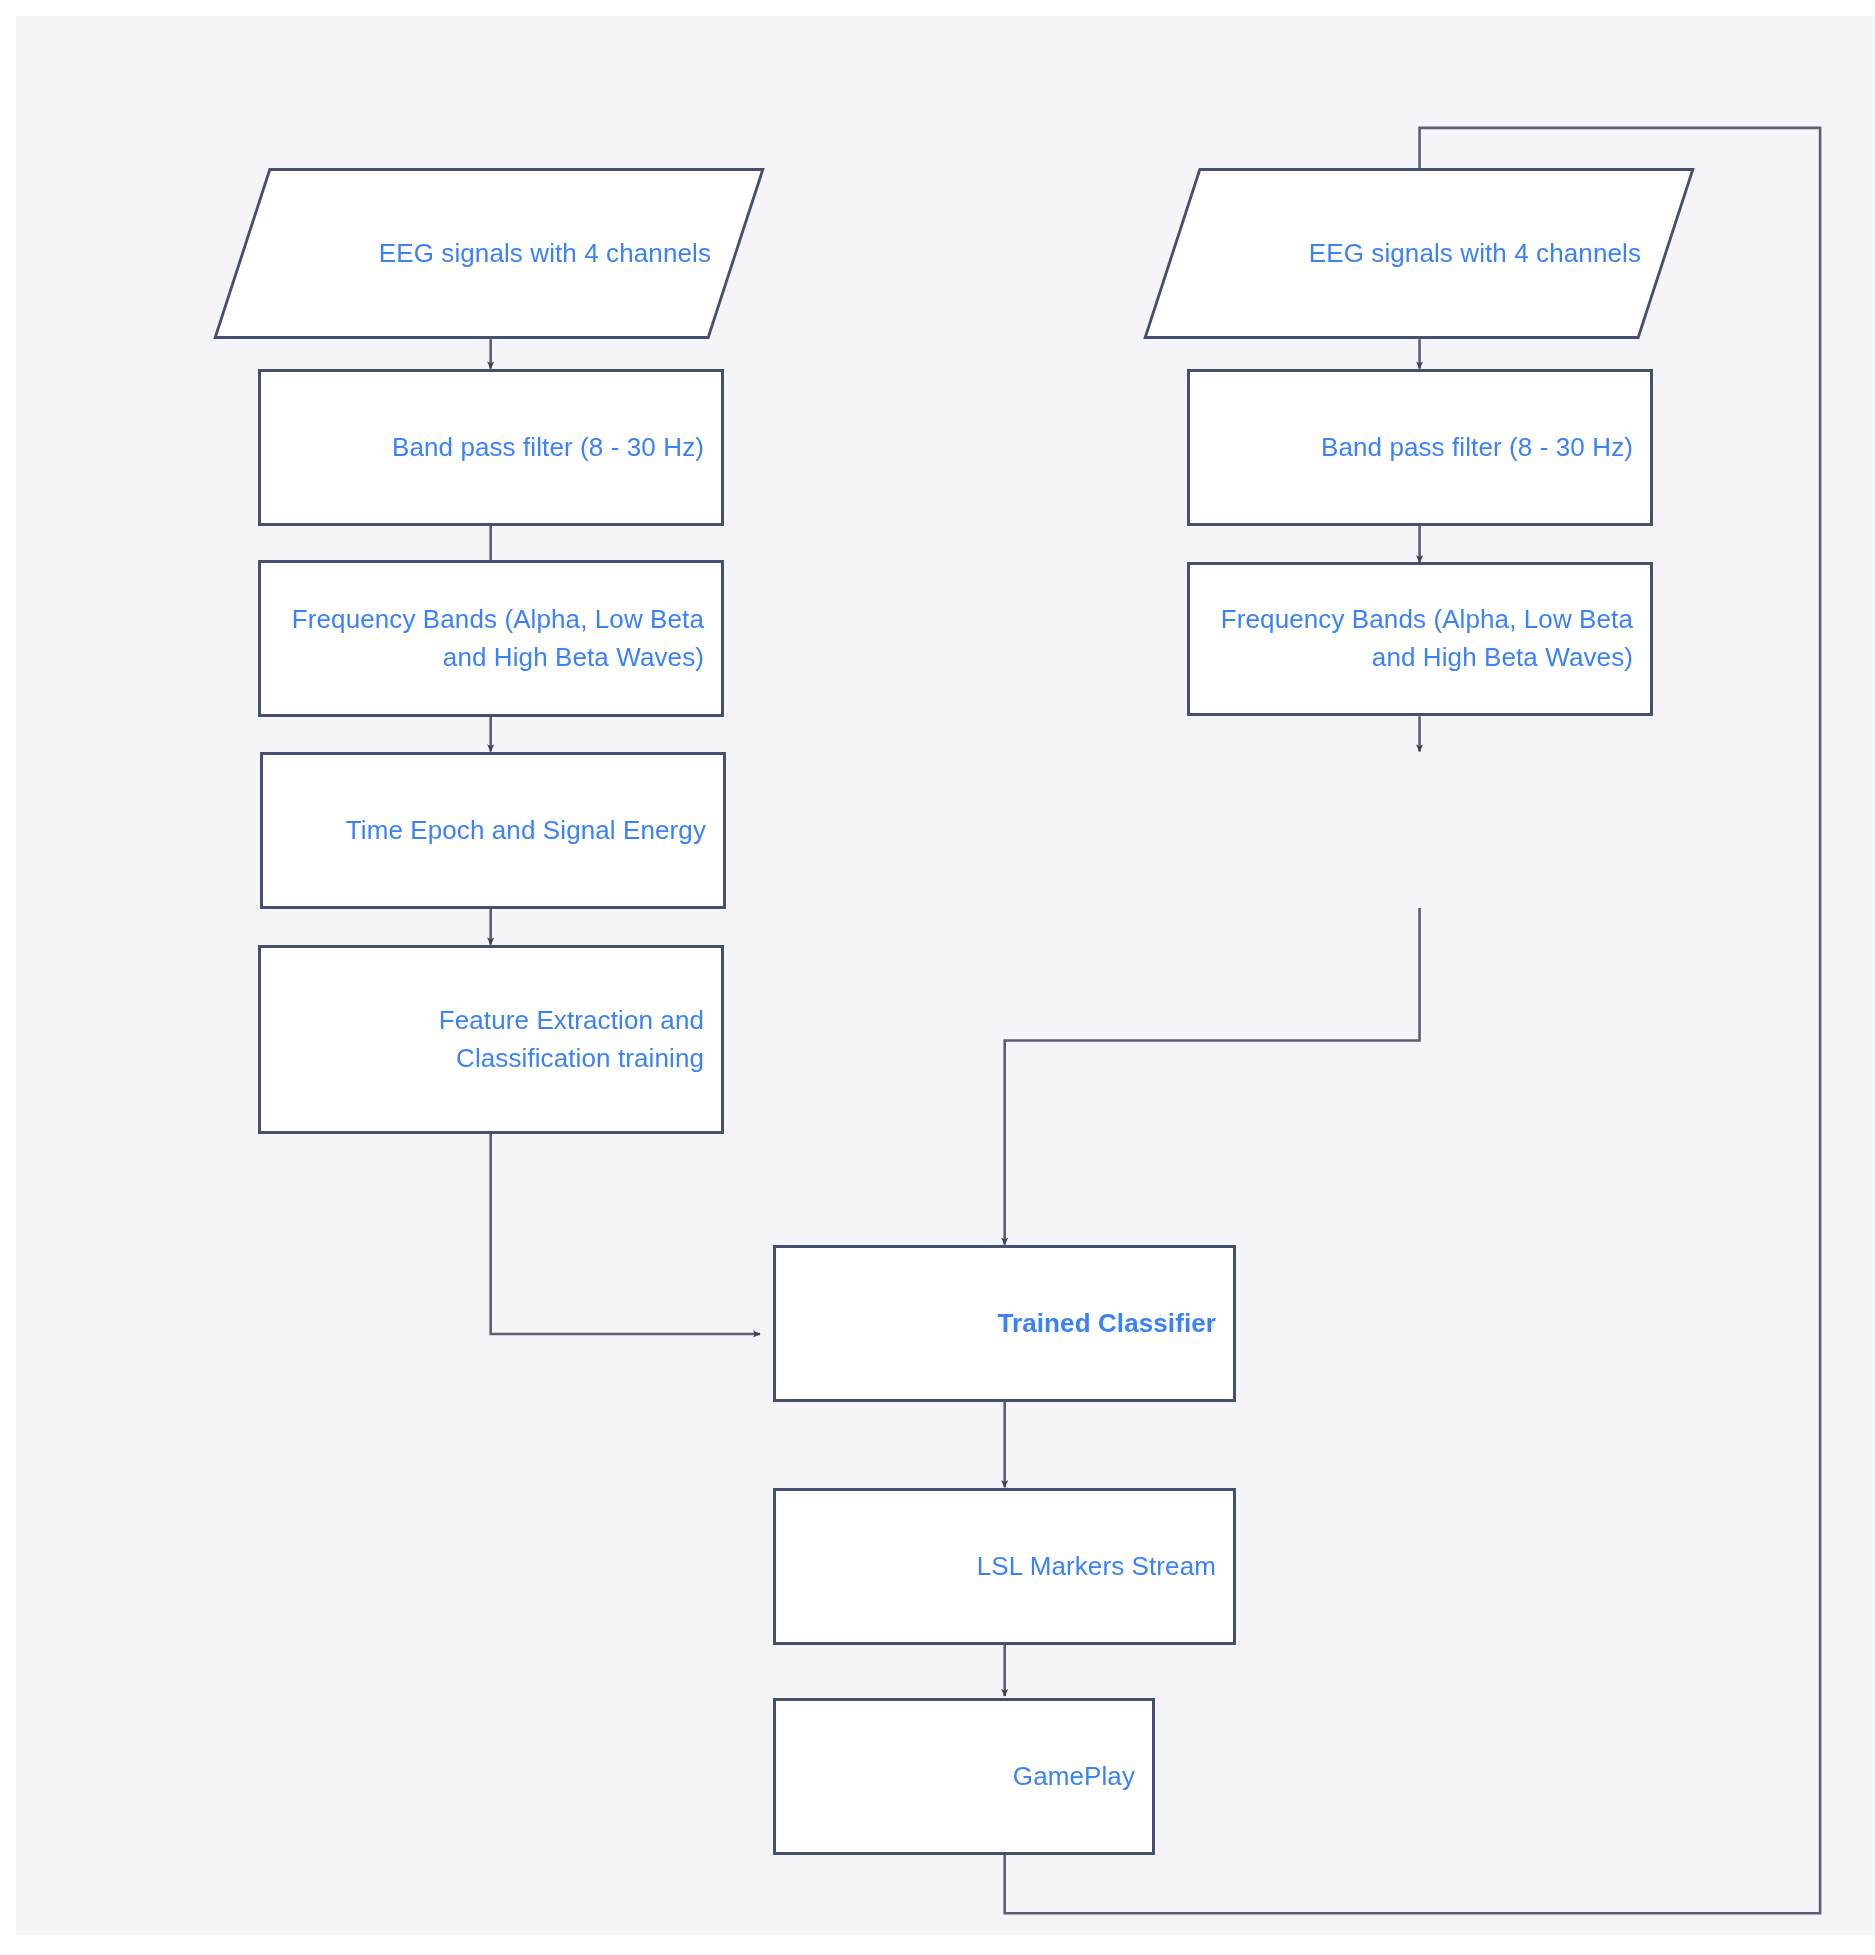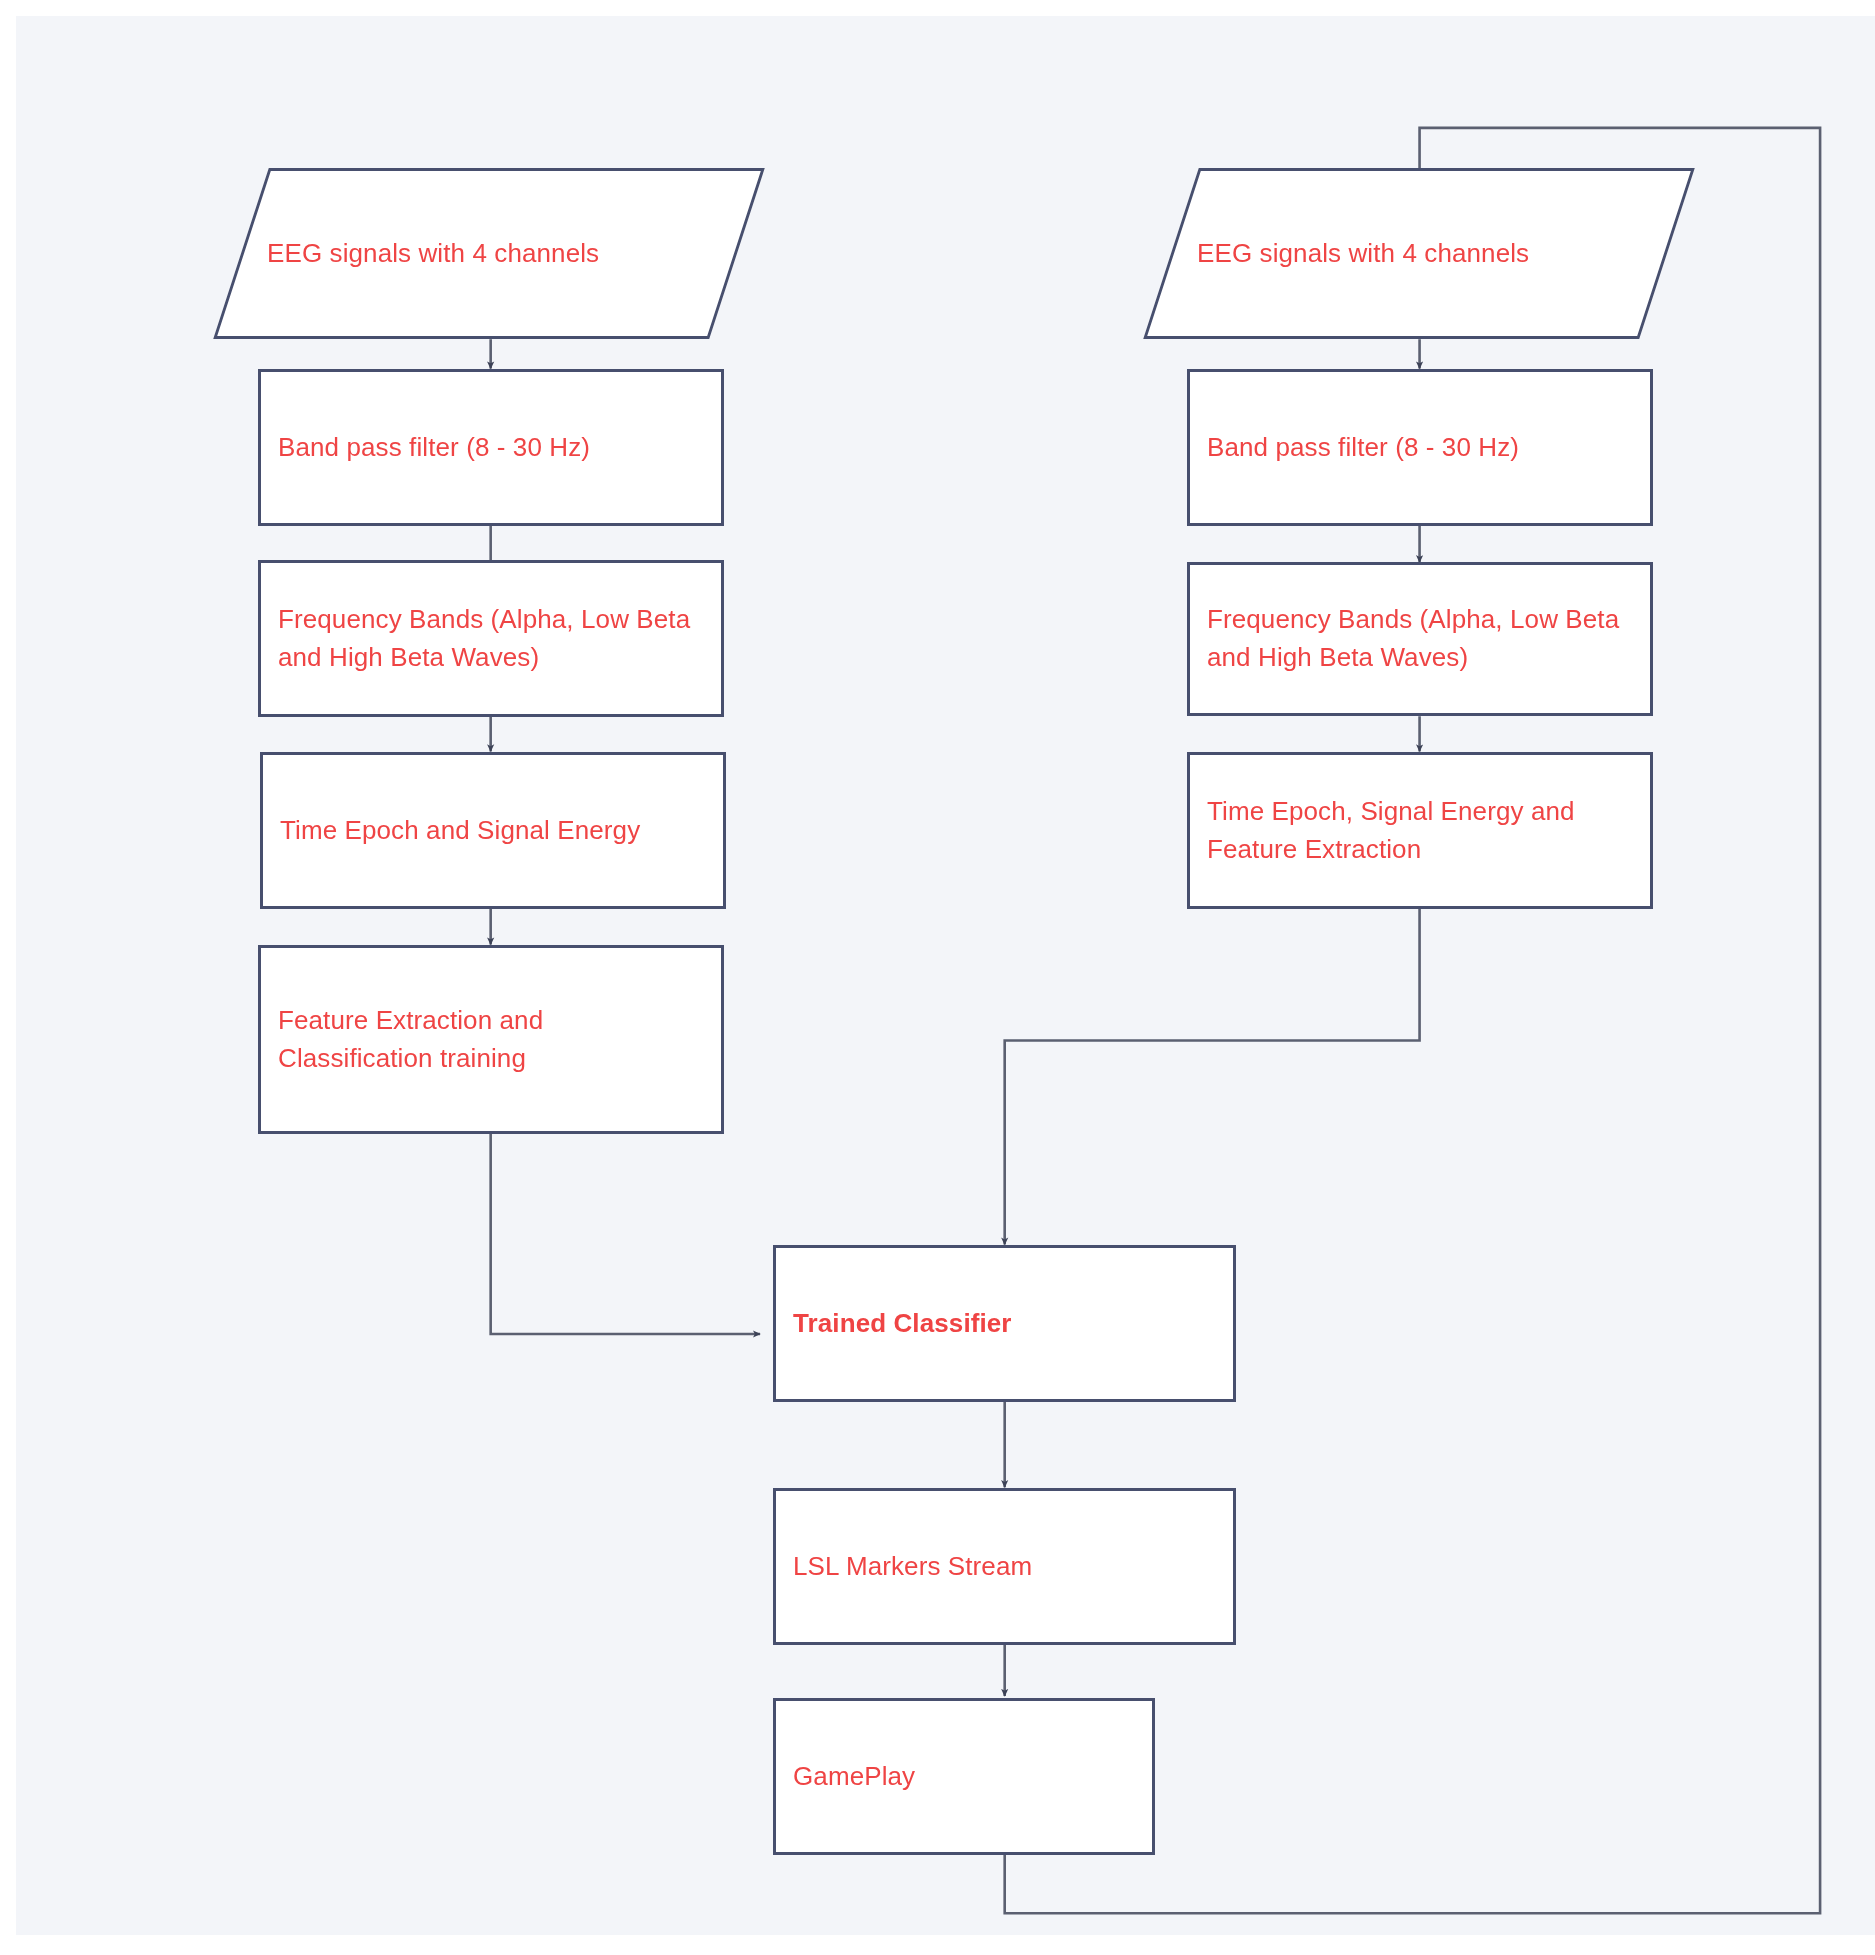"EEG signals with 4 channels" .node { color: #ef4444 -> #3b82f6; text-align: left -> right }
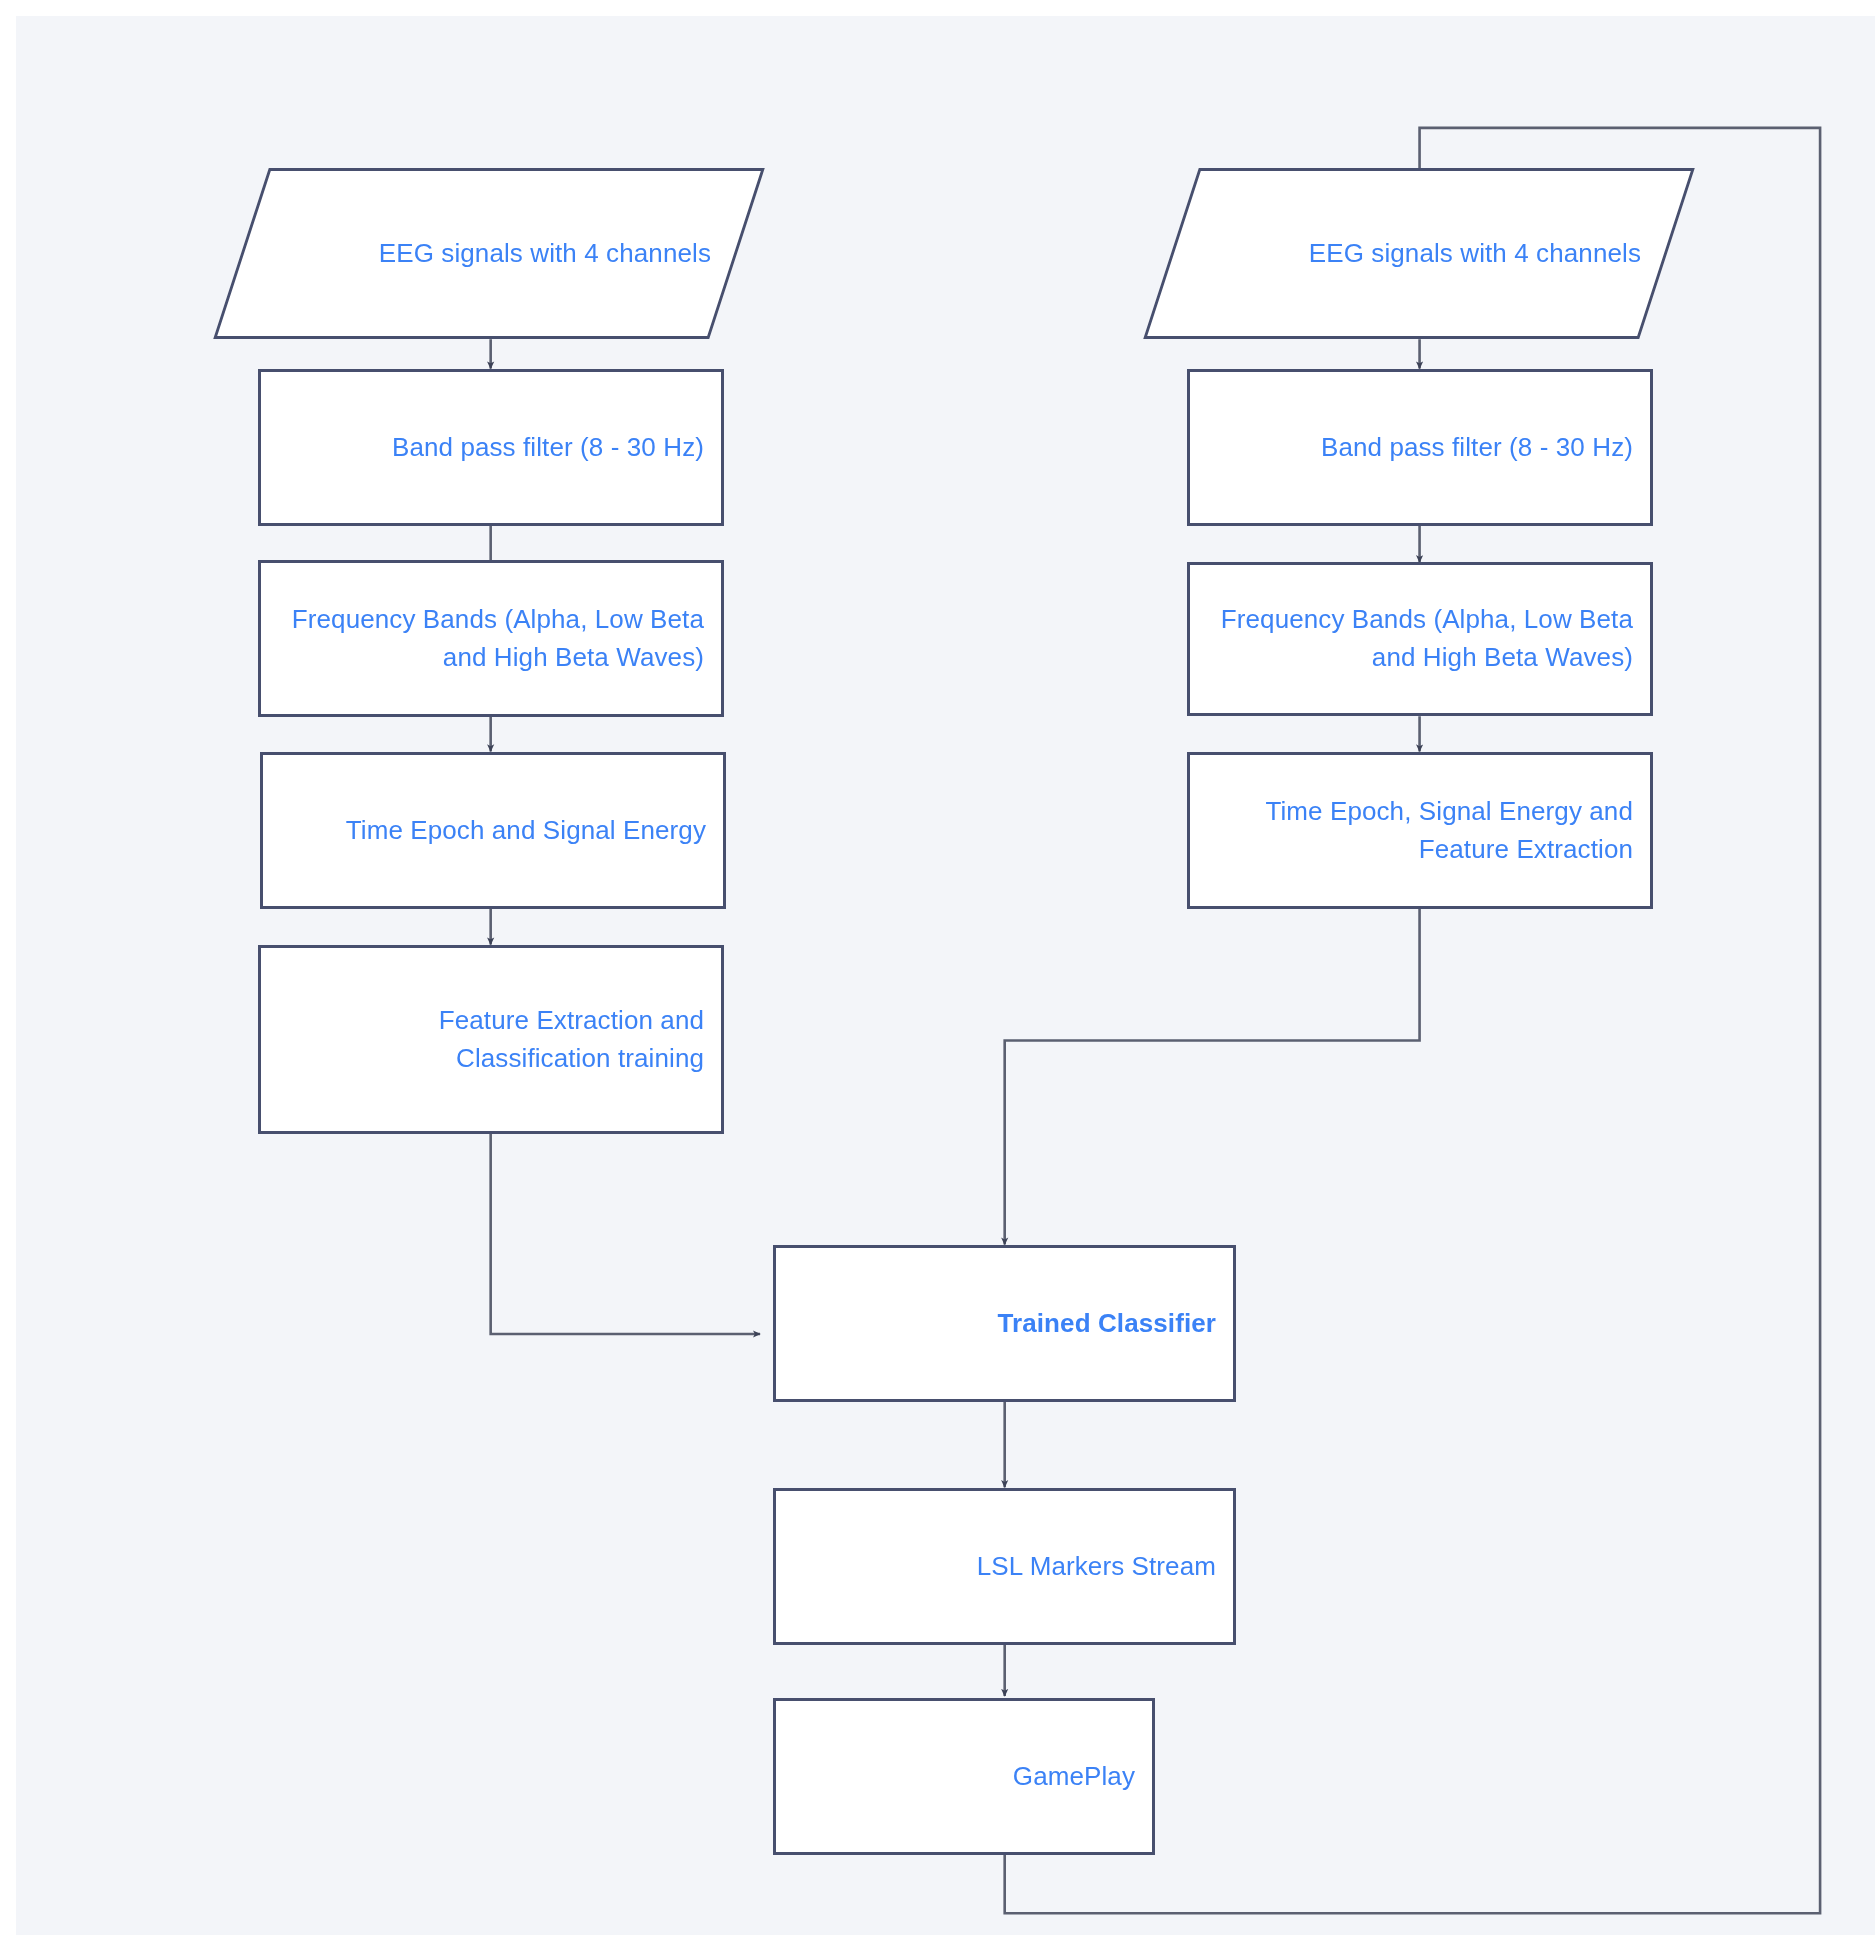"Time Epoch, Signal Energy and" div.node { html: <div> <span>Time Epoch, Signal Energy and Feature Extraction</span> </div> -> none }
